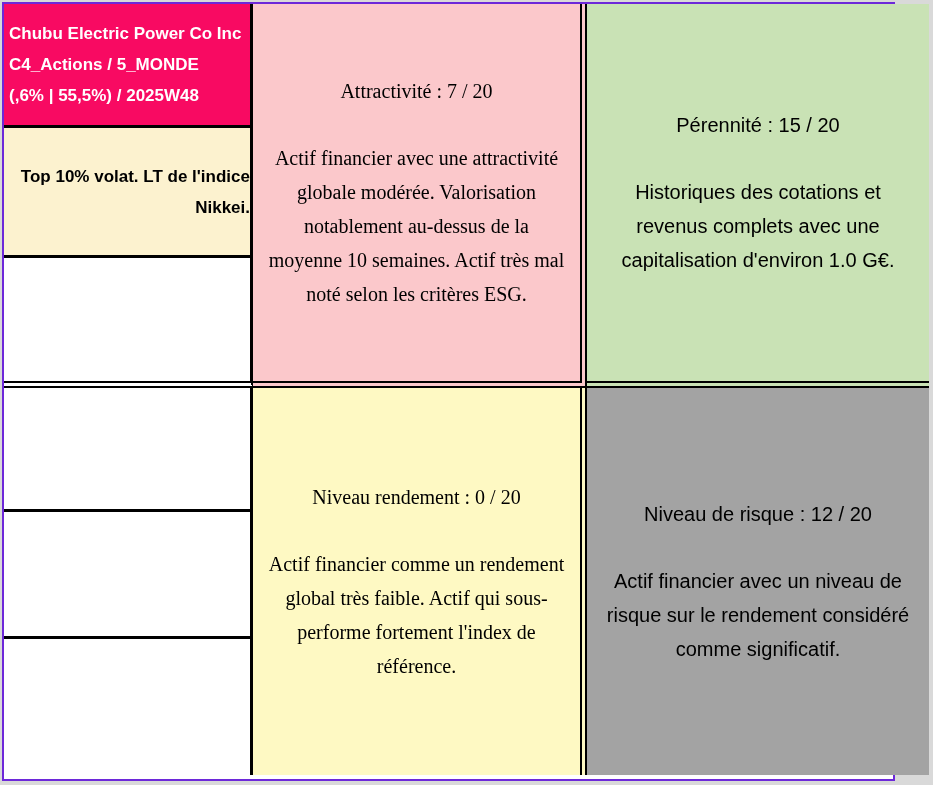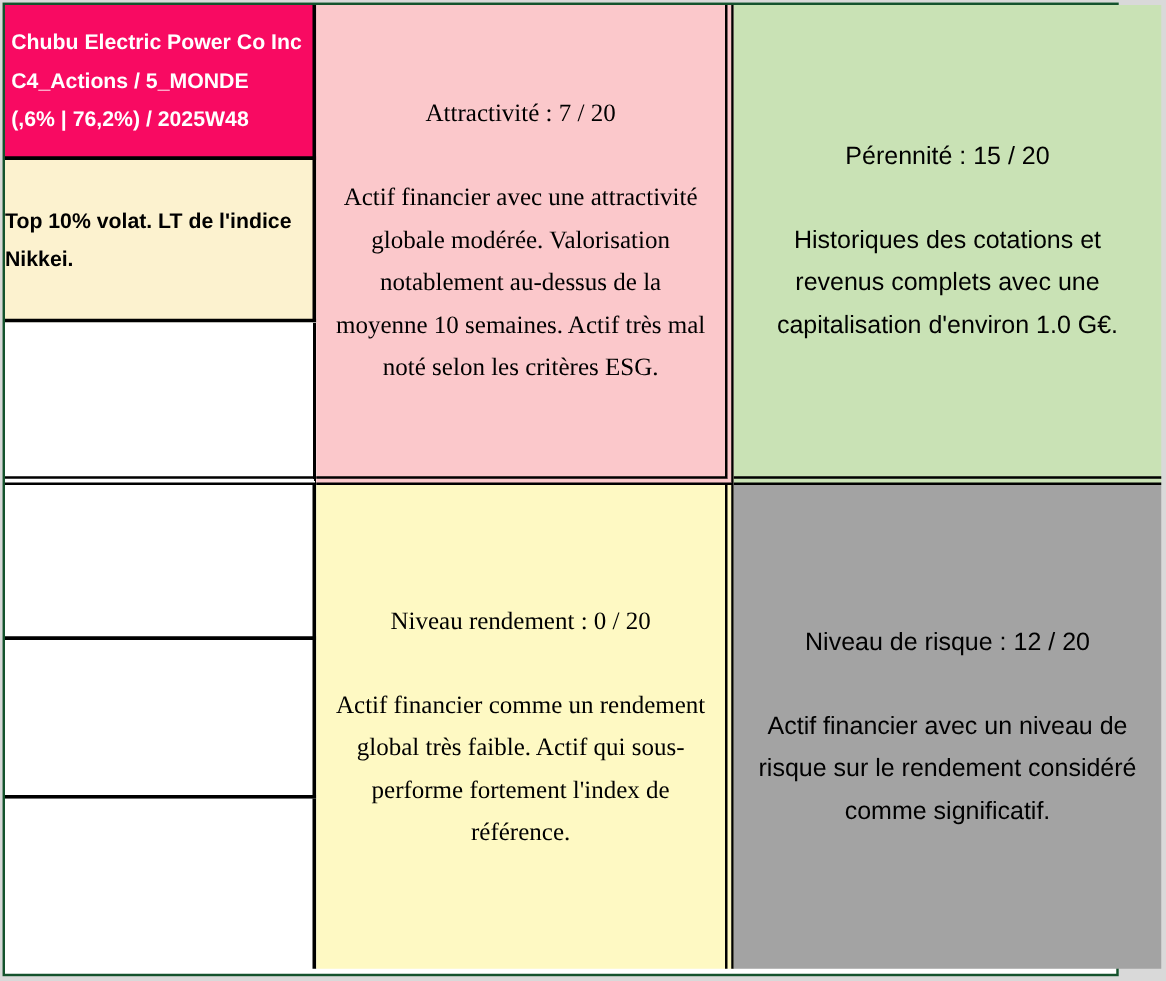"Chubu Electric Power Co Inc" .grid-table { border: 2px solid #14532d -> 2px solid #6d28d9 }
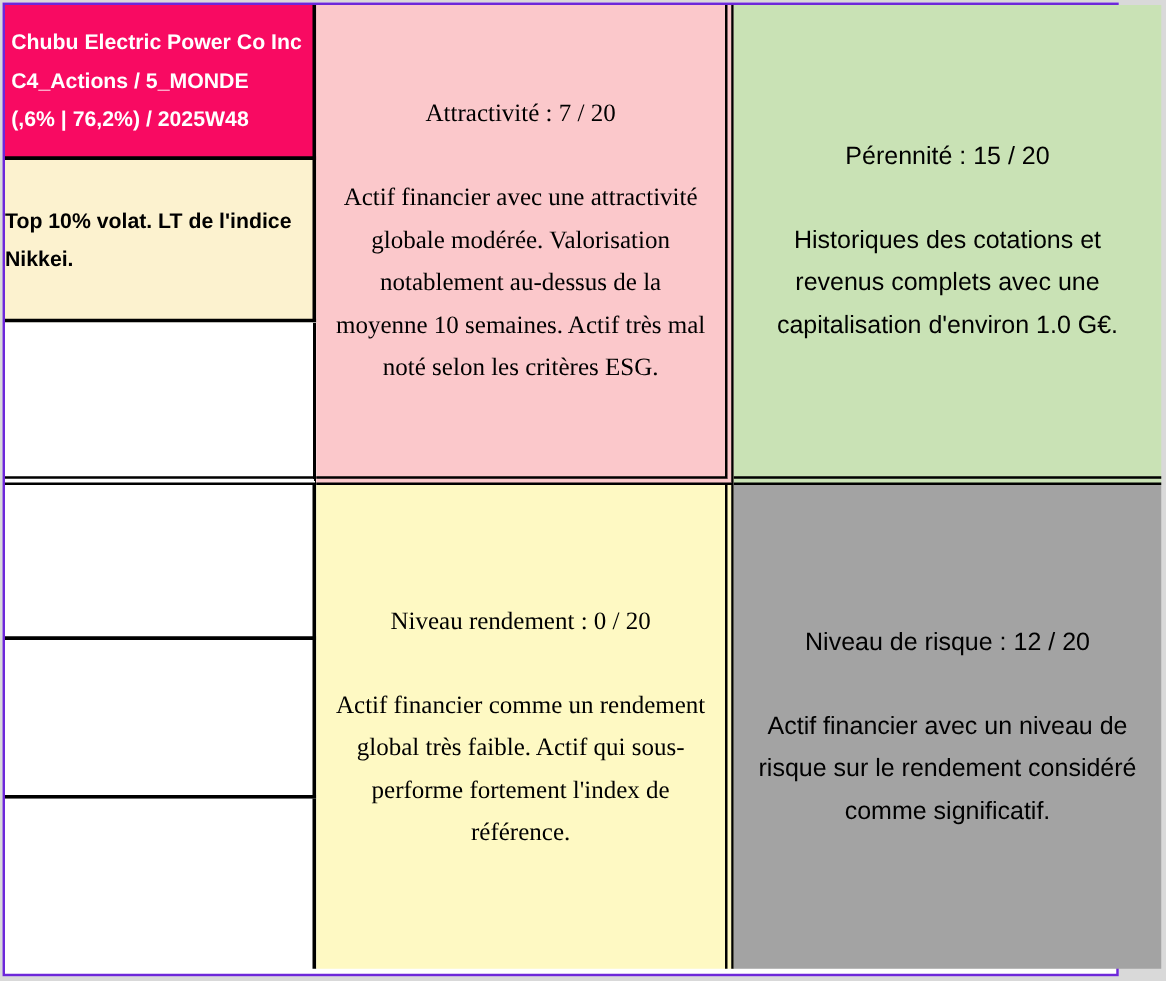"(,6% | 76,2%) / 2025W48" div.hline { text: 76,2% -> 55,5% }
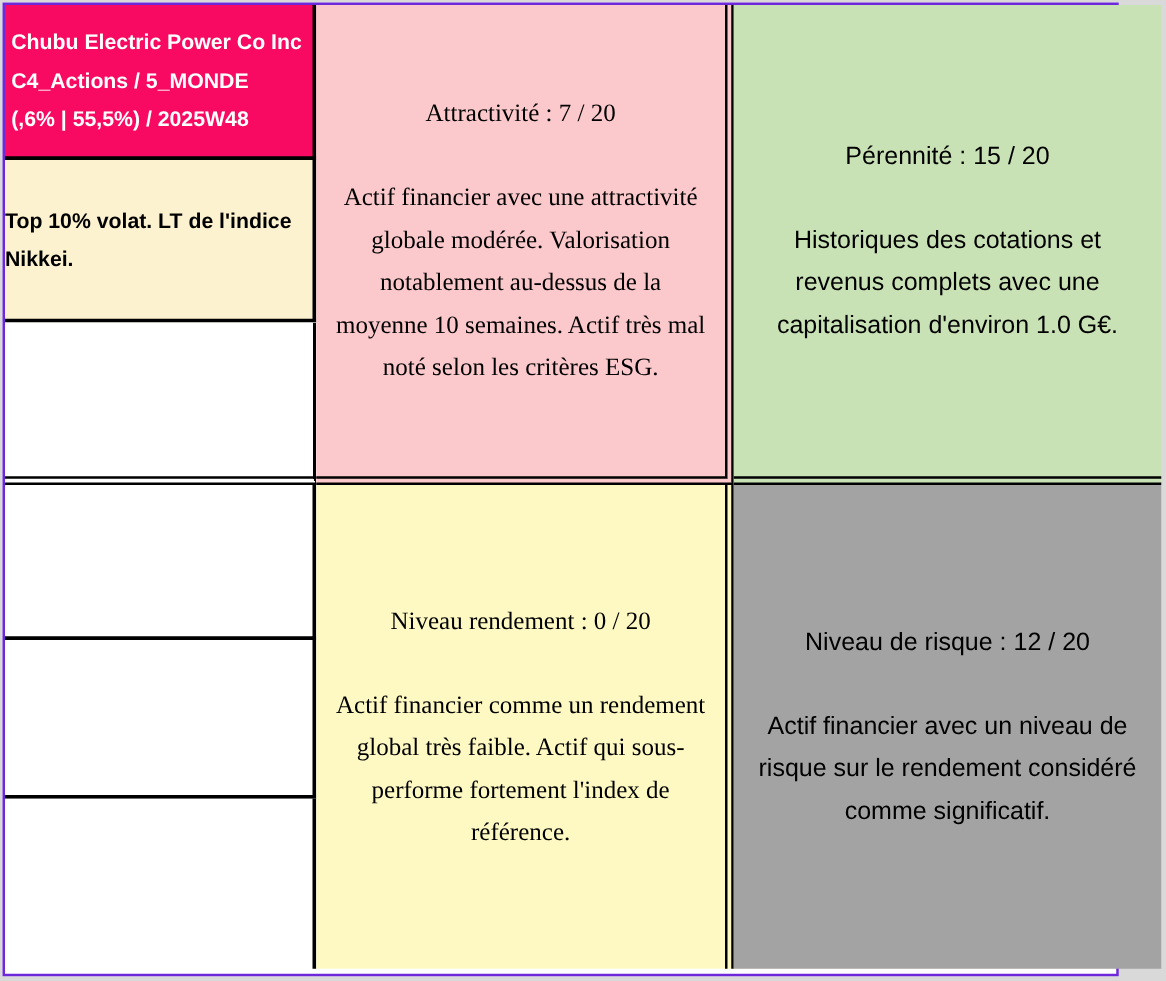"Top 10% volat. LT de" .c-note { align-items: flex-start -> flex-end }
